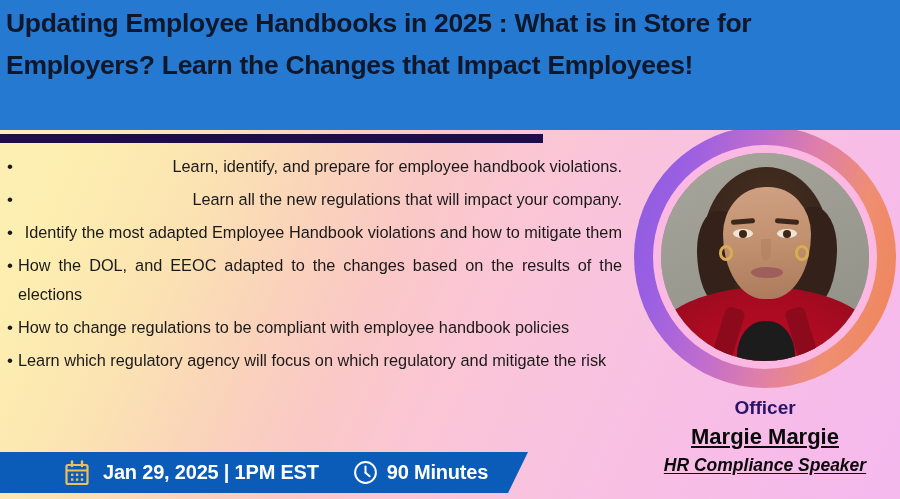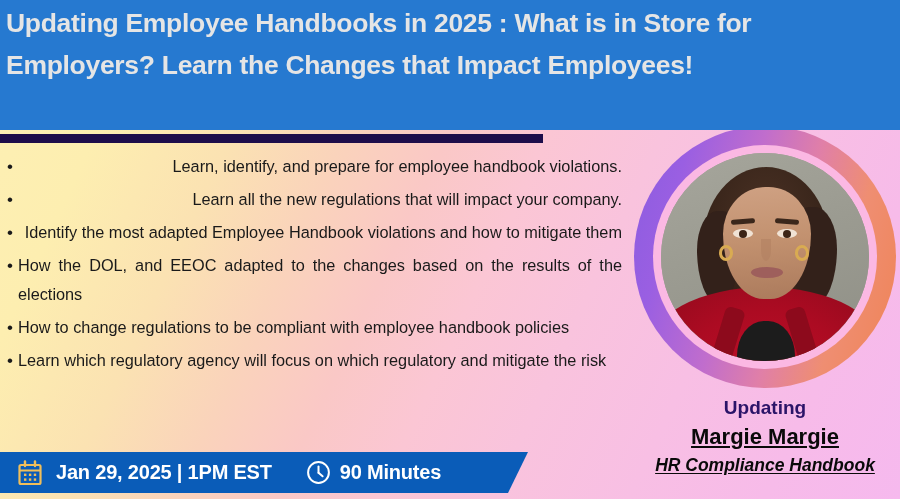"Updating Employee Handbooks in 2025" #title { color: #e5e5e5 -> #0f172a }
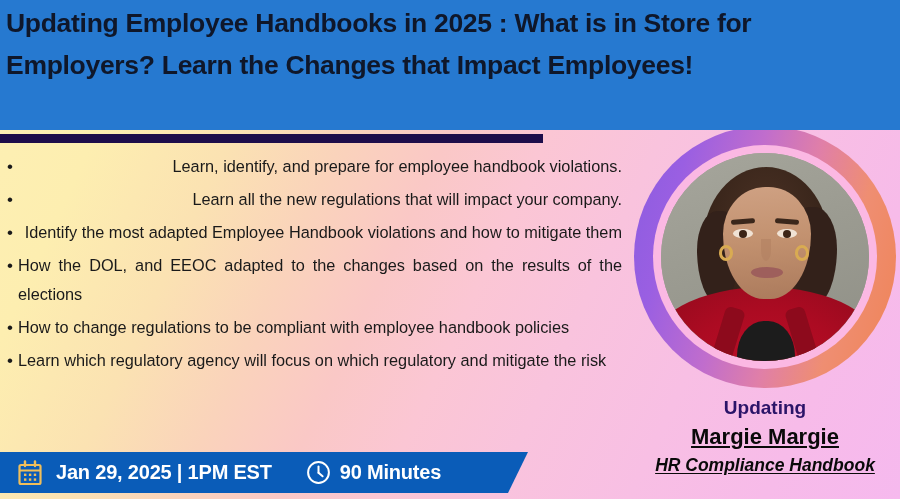"Updating" div { text: Updating -> Officer }
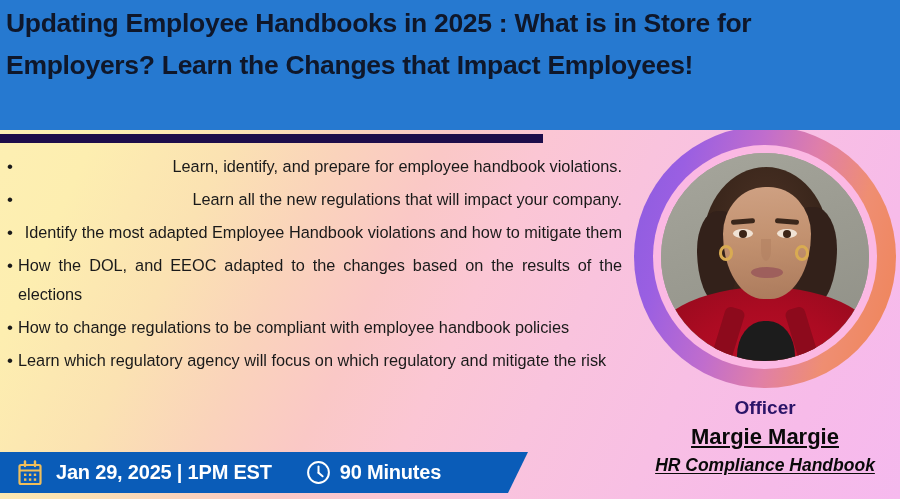"Jan 29, 2025 | 1PM" #banner { padding-left: none -> 47px }
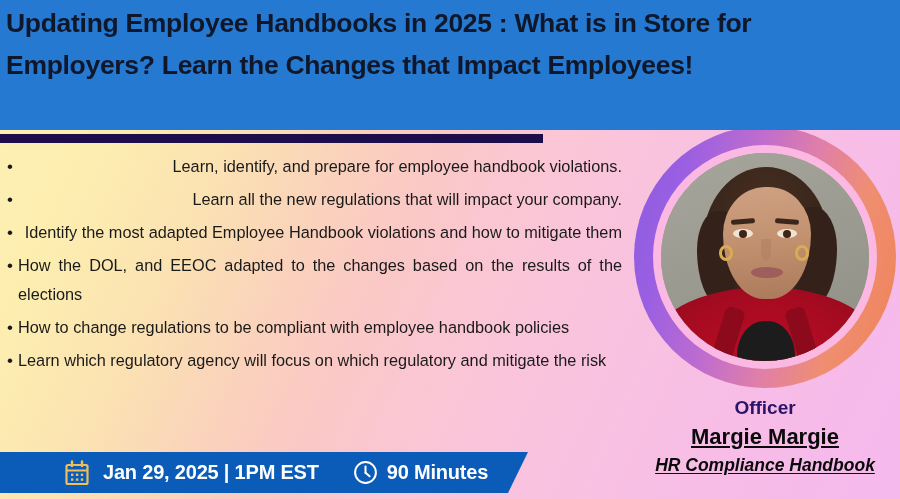"HR Compliance Handbook" div { text: Handbook -> Speaker }
